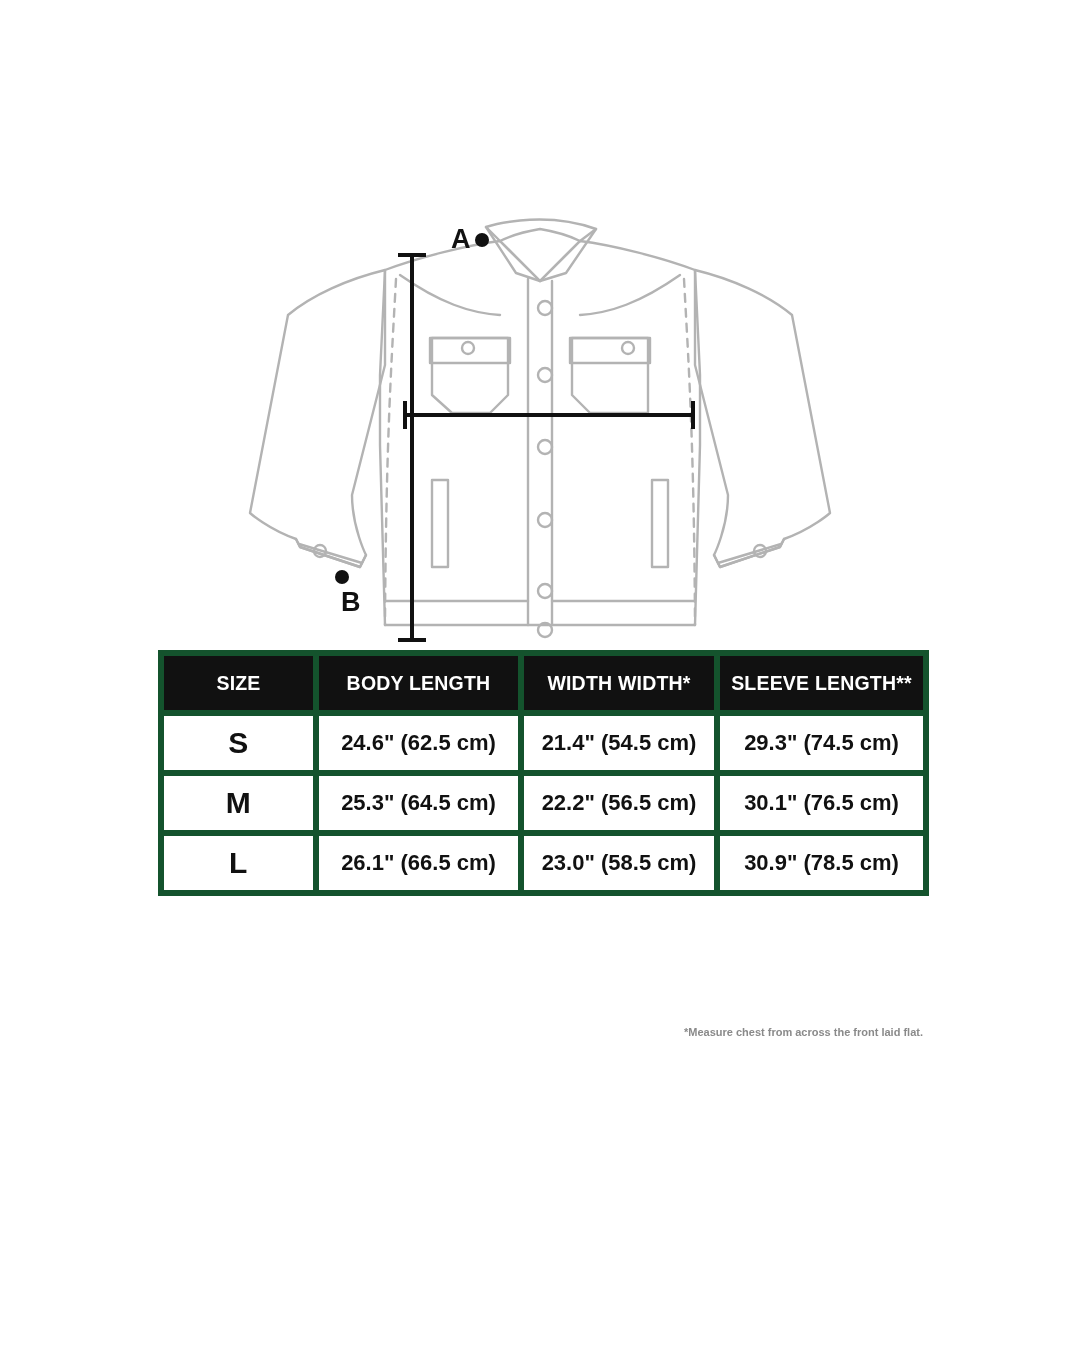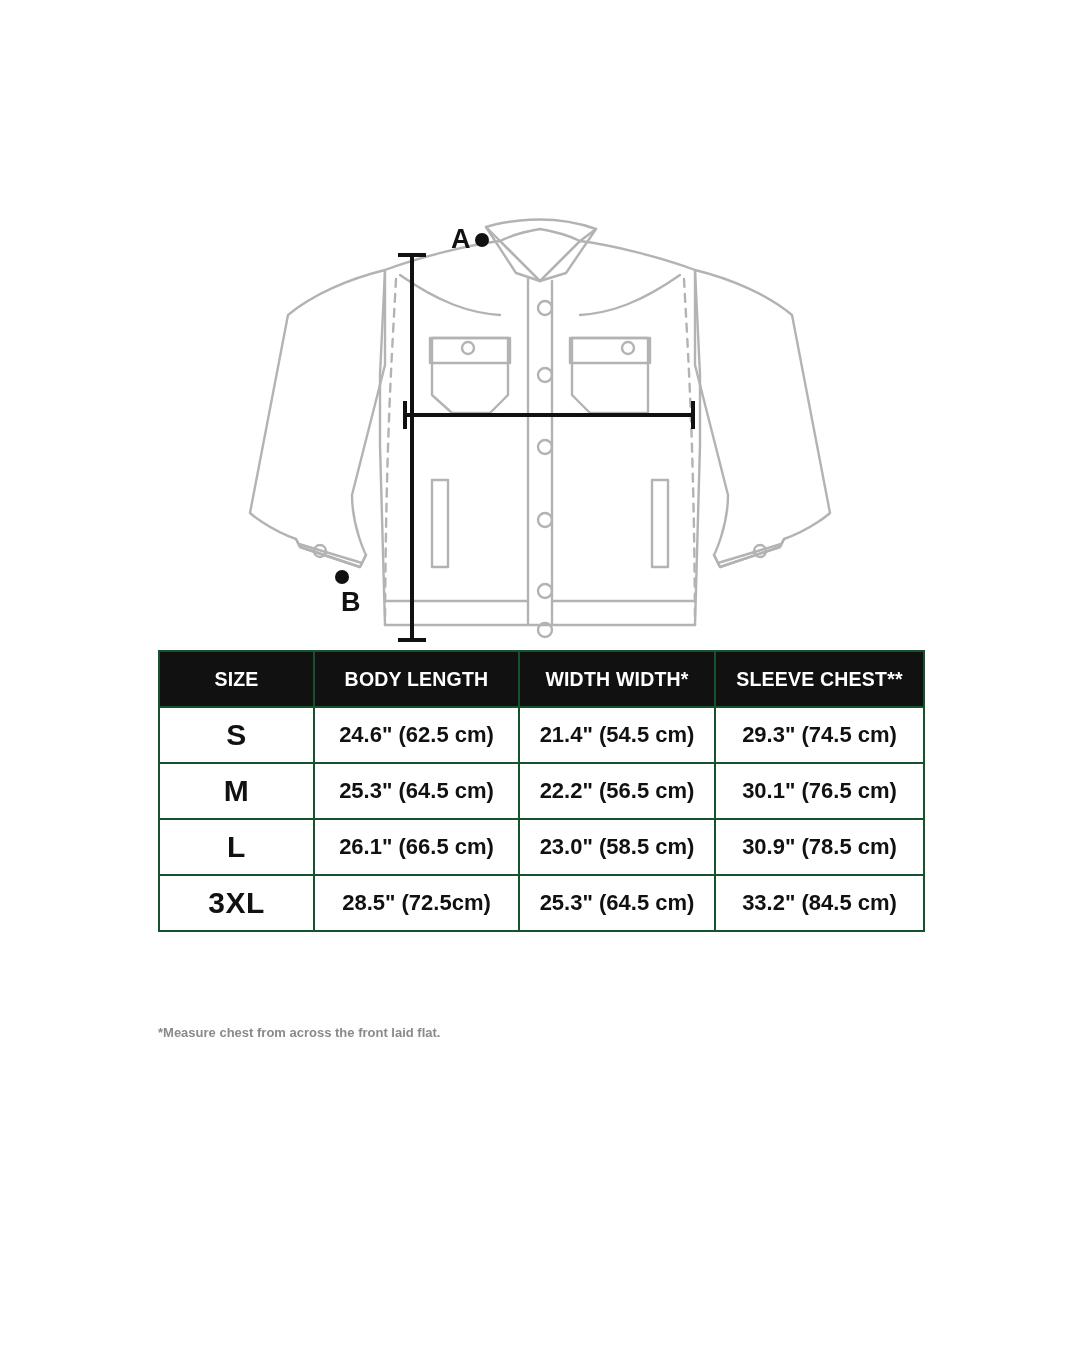"SIZE" #size-table th, #size-table td { border: 2px solid #14532d -> 6px solid #14532d }
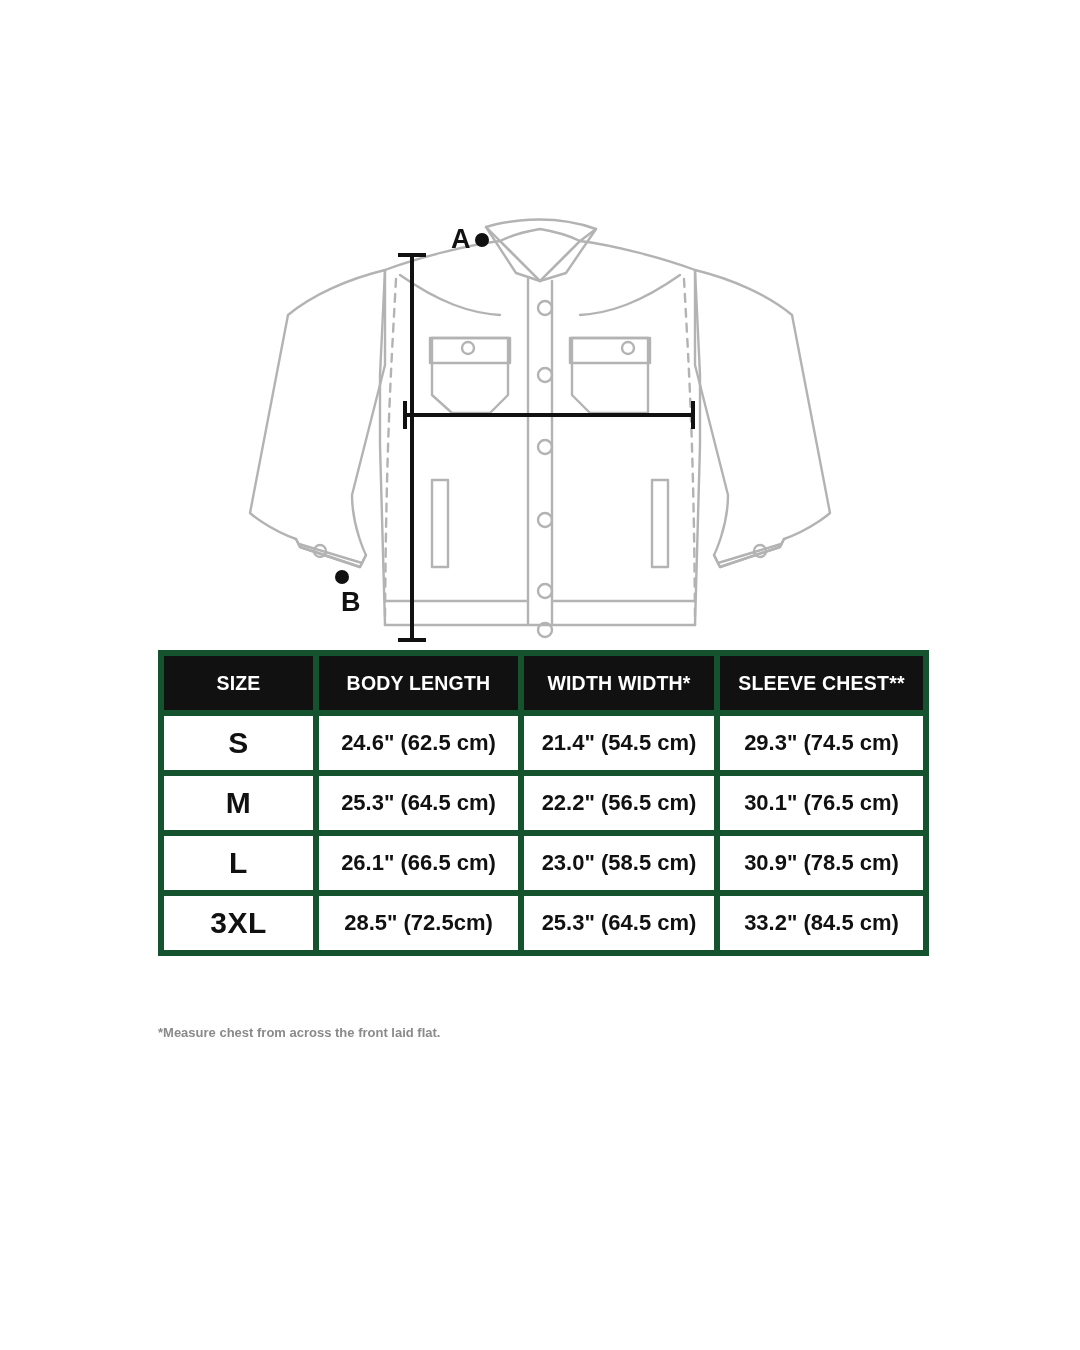"SLEEVE CHEST**" th { text: CHEST -> LENGTH }
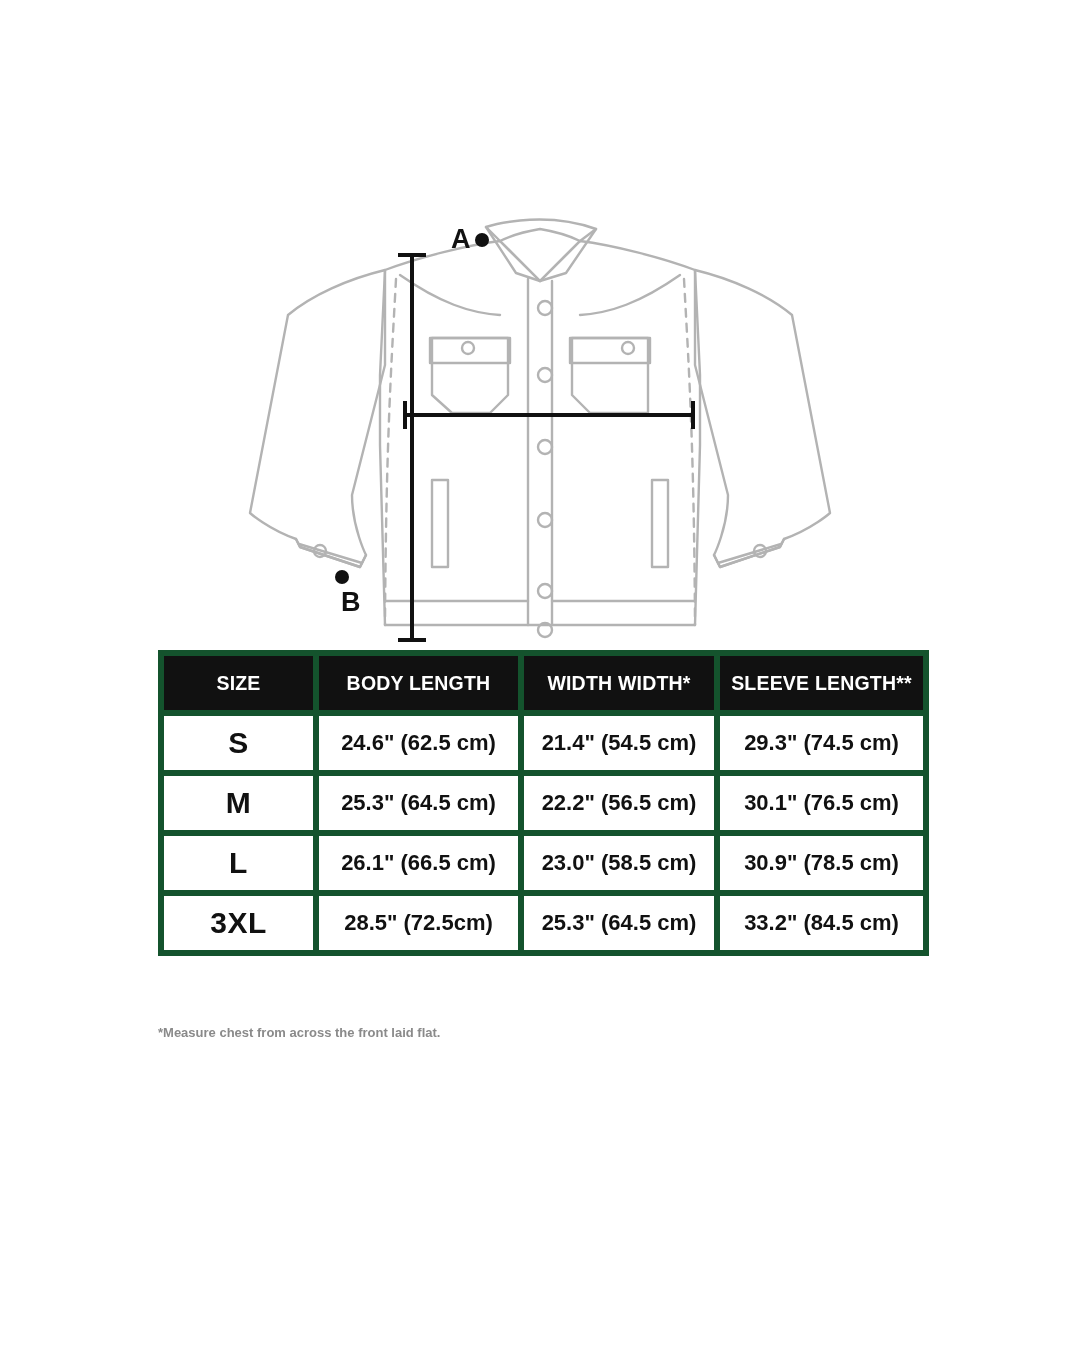"3XL" tr { html: <tr> <td>3XL</td> <td>28.5" (72.5cm)</td> <td>25.3" (64.5 cm)</td> <td>33.2" (84.5 cm)</td> </tr> -> none }
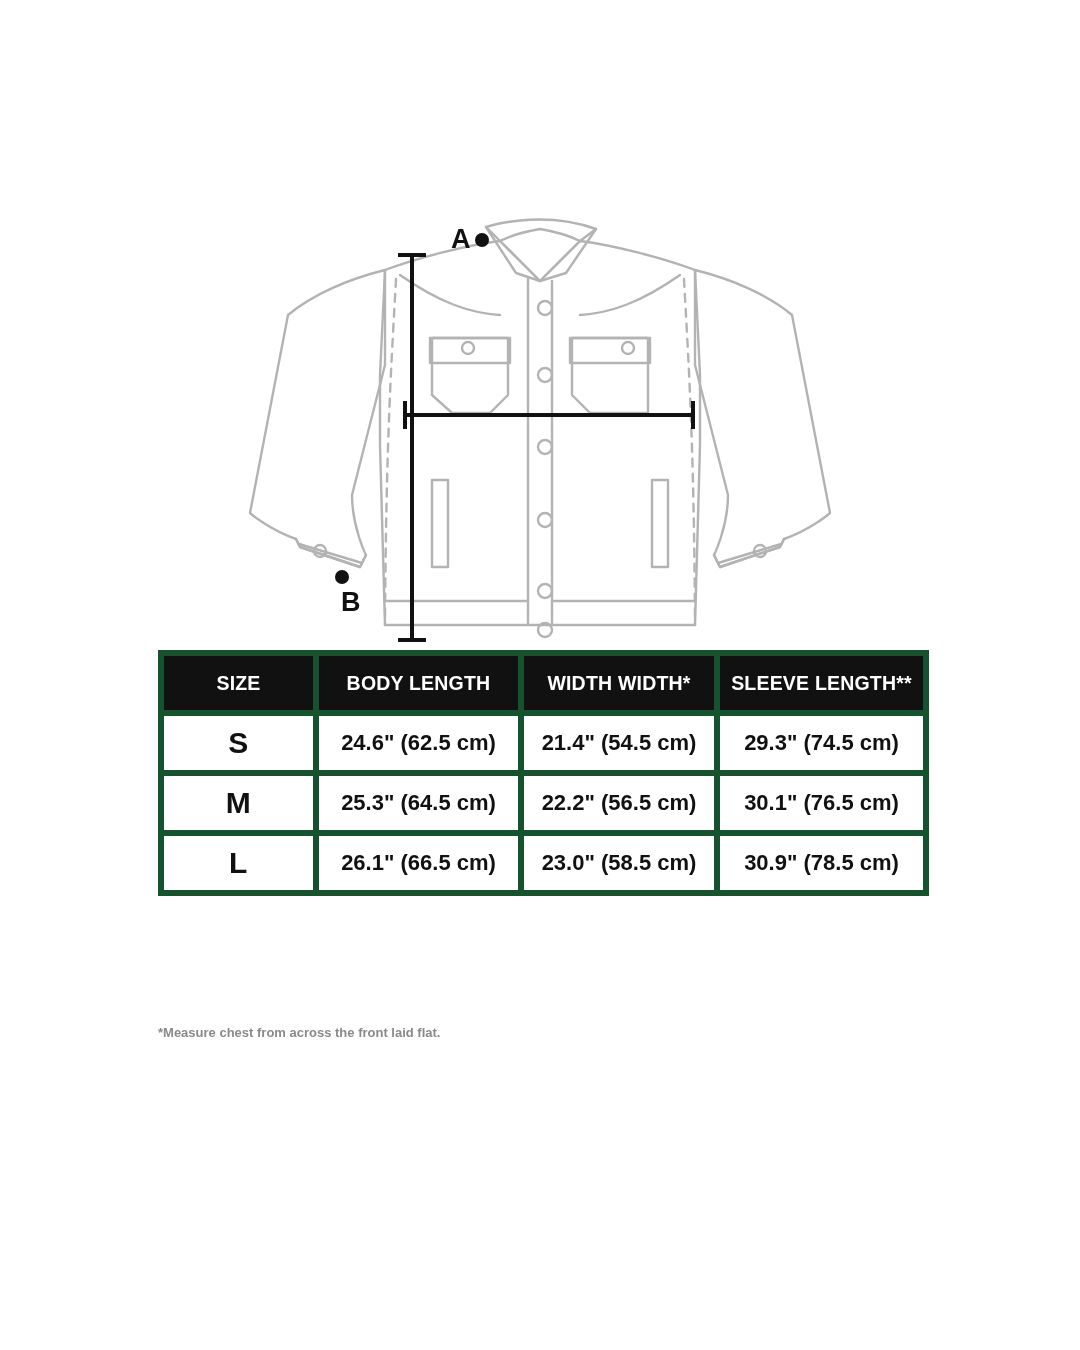"*Measure chest from across the" #footnotes { font-size: 13px -> 11px; text-align: none -> right }
